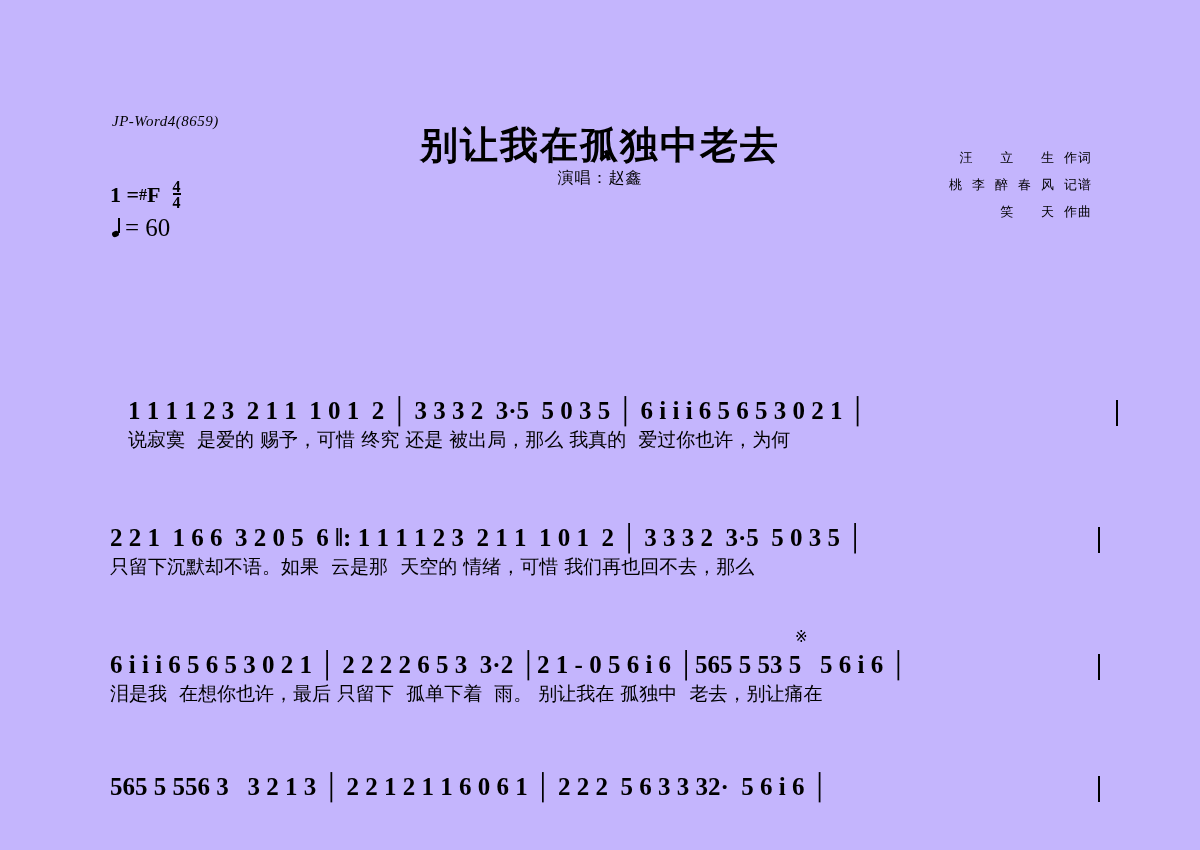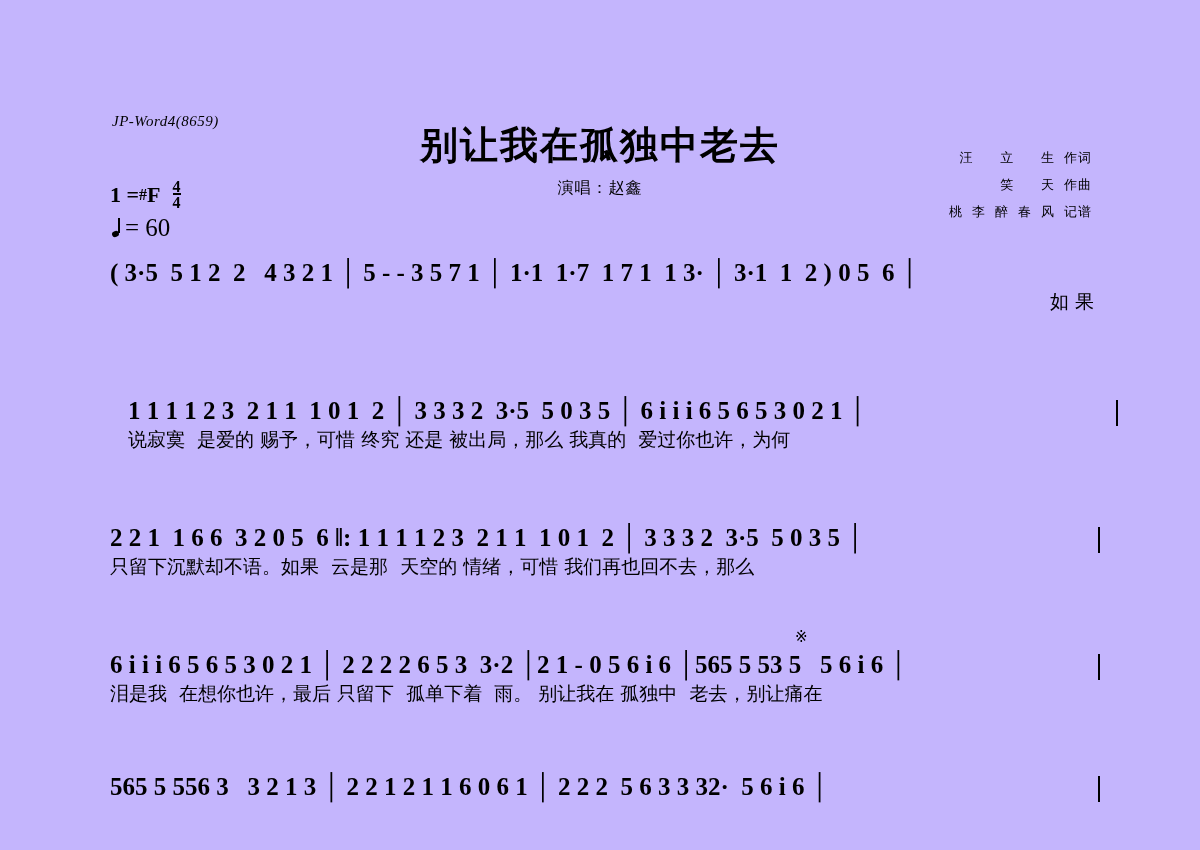"演唱：赵鑫" .singer { top: 178px -> 168px }
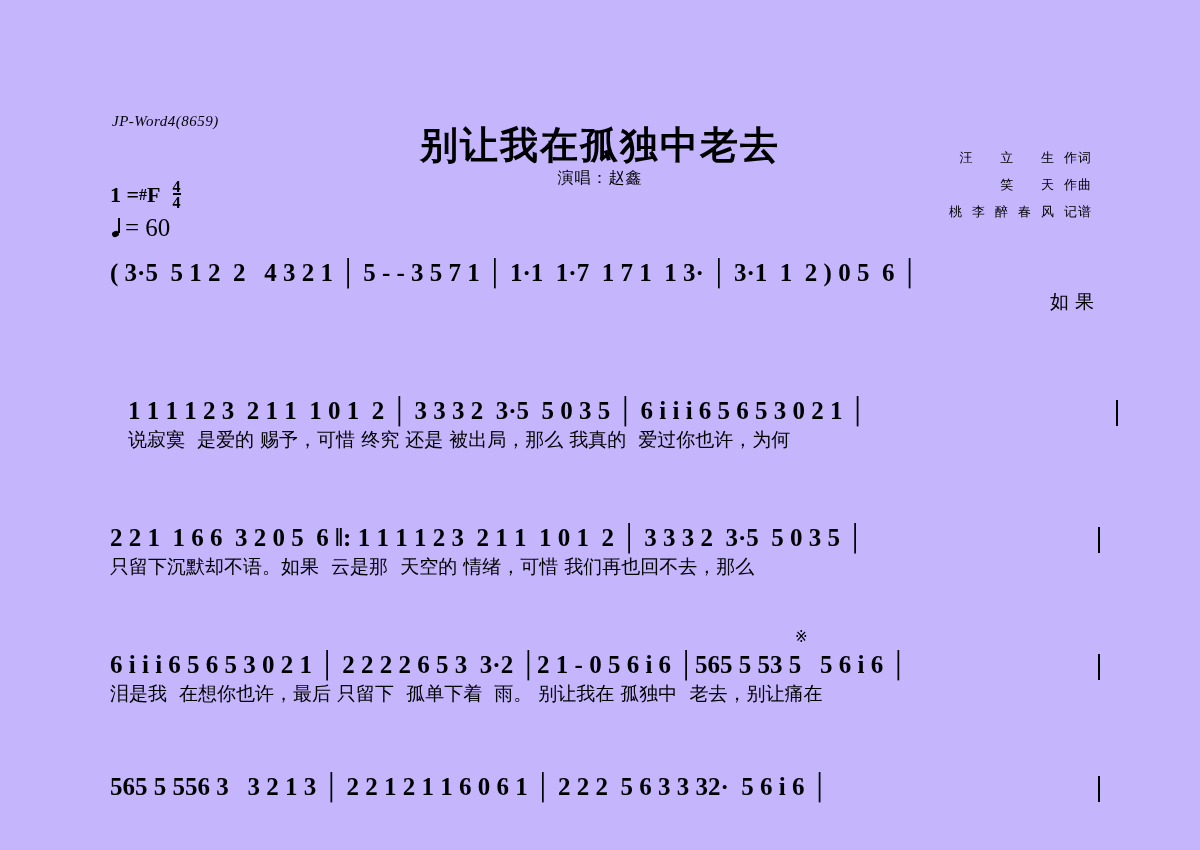"笑 天作曲" div.cline { order: before "桃李醉春风记谱" -> after "桃李醉春风记谱" }
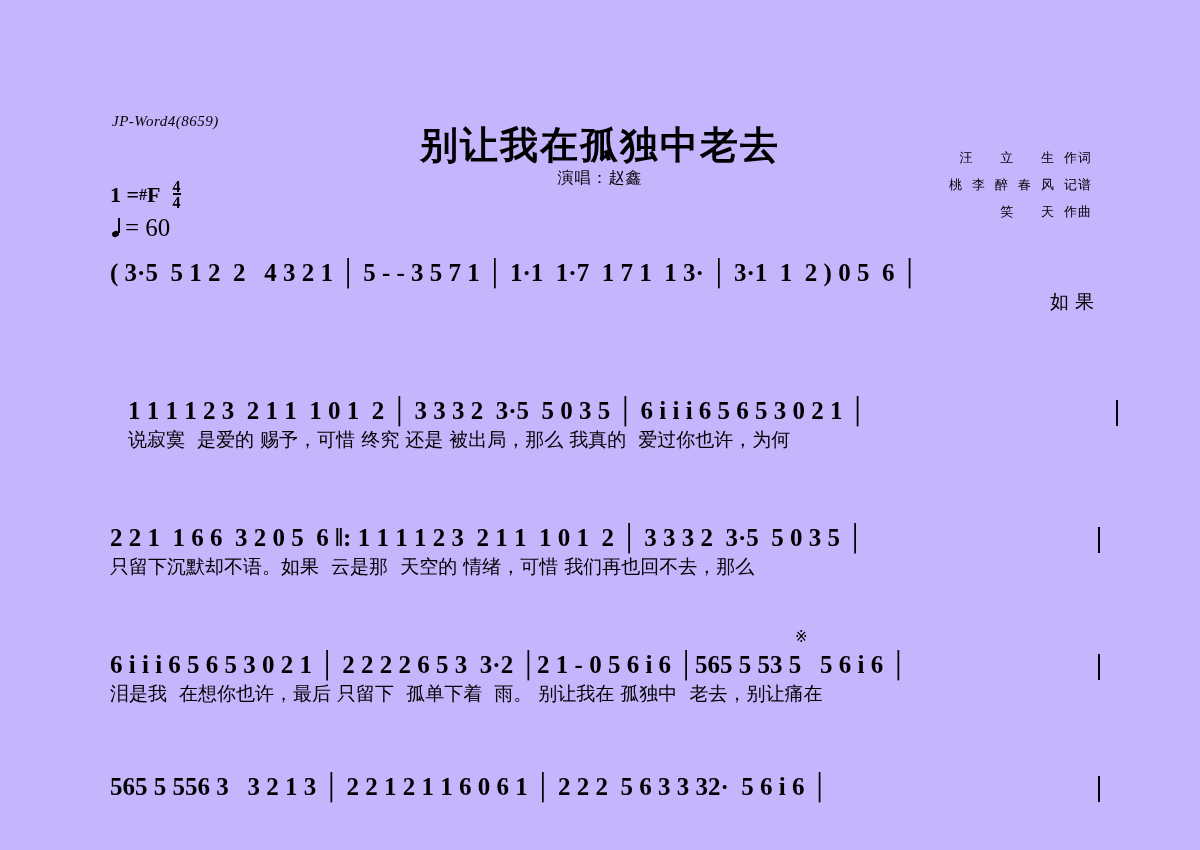"( 3·5 5 1 2" div.system { html: <div> <div> <div>( 3·5 5 1 2 2 4 3 2 1 │ 5 - - 3 5 7 1 │ 1·1 1·7 1 7 1 1 3· │ 3·1 1 2 ) 0 5 6 │</div> </div> <div> <div>如 果</div> </div> </div> -> none }
